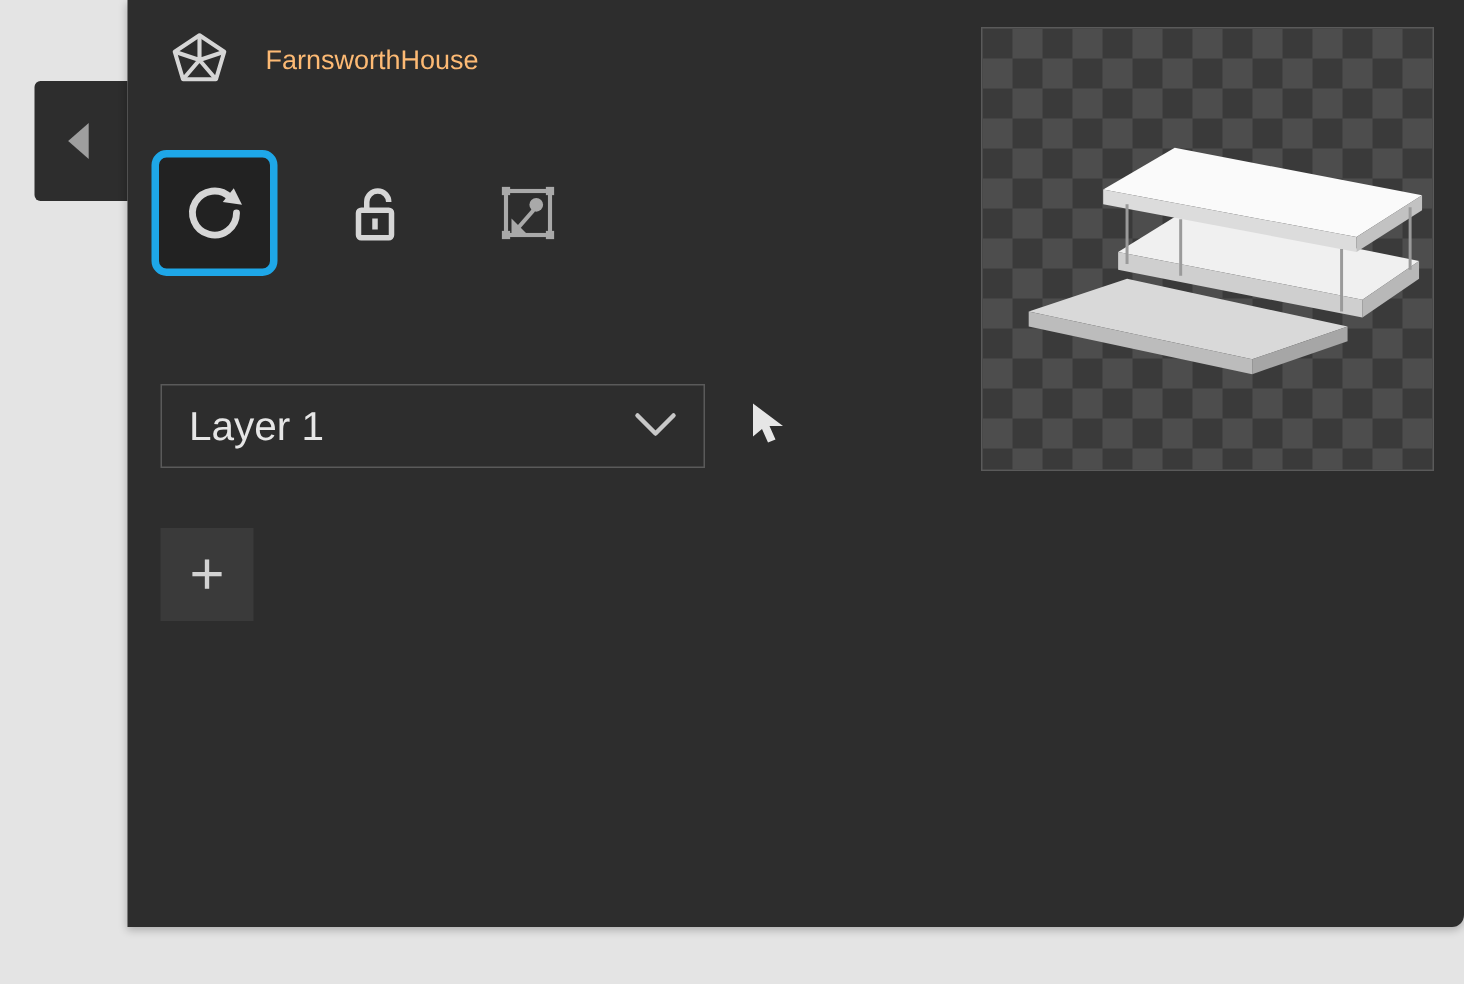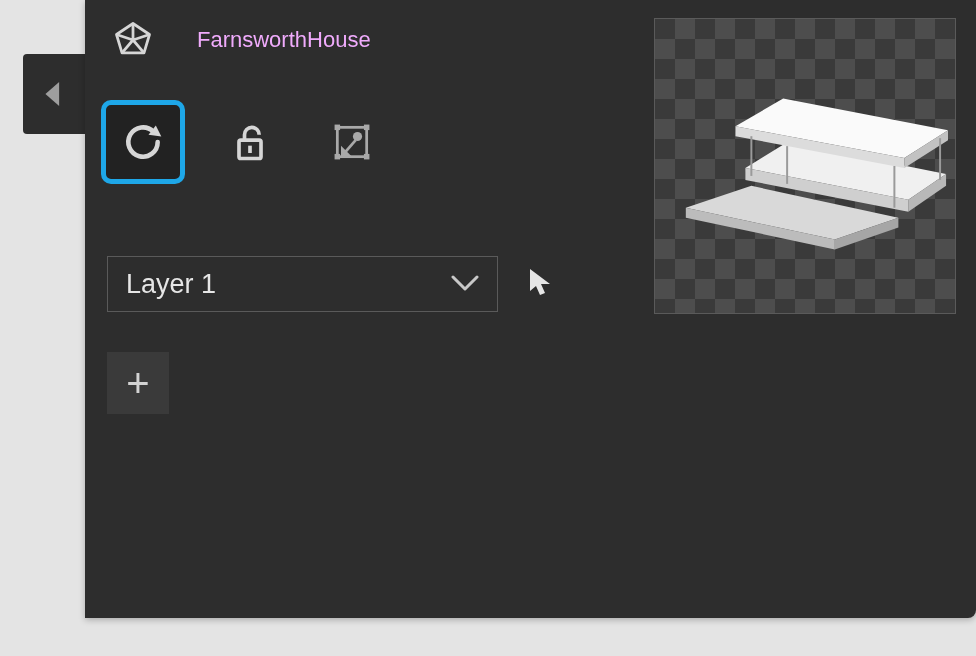"FarnsworthHouse" .header .title { color: #f0abfc -> #fdba74; font-size: 22px -> 18px; margin-left: 20px -> none }
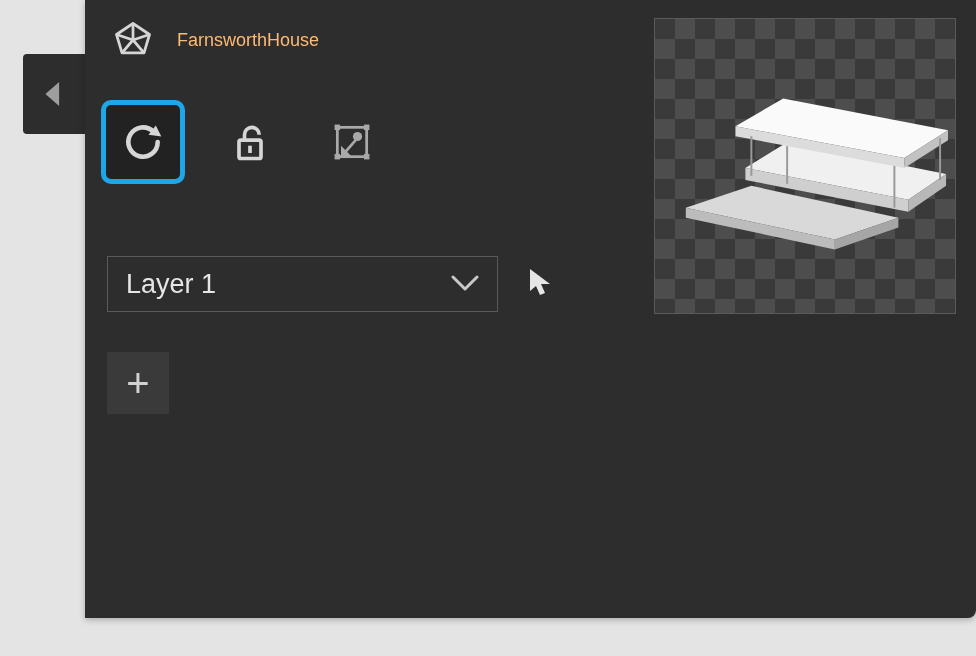"Layer 1" .layer-select { width: 391px -> 363px }
